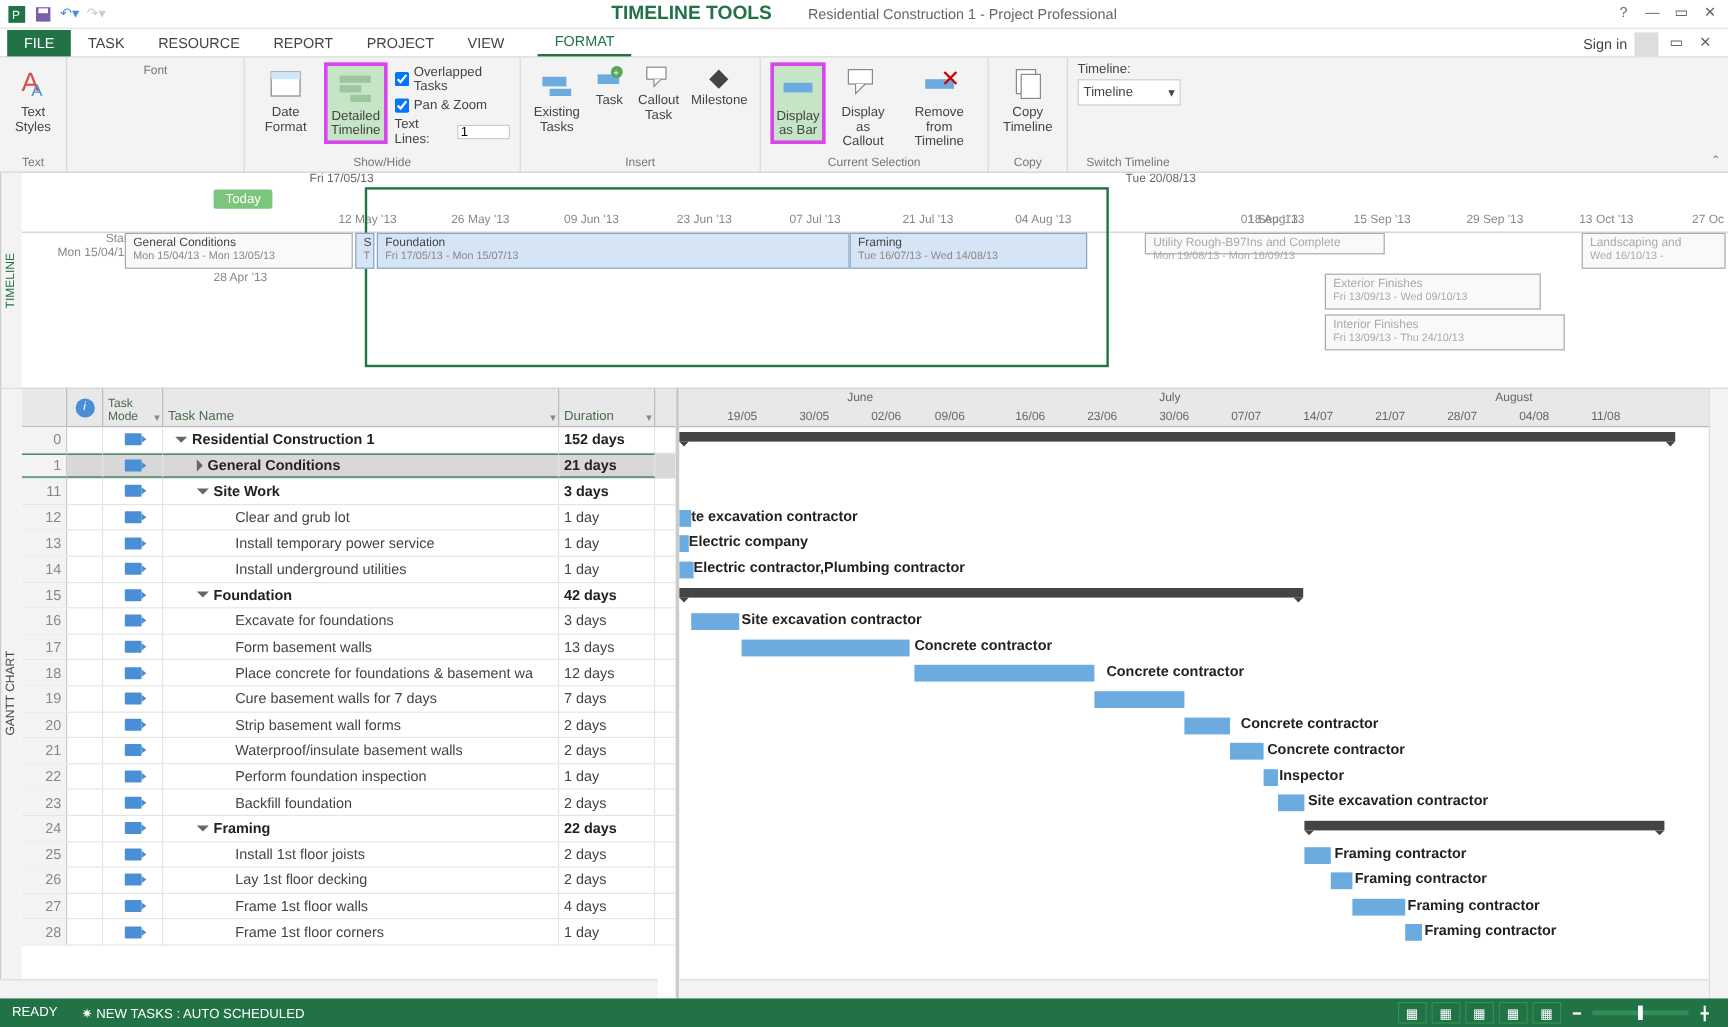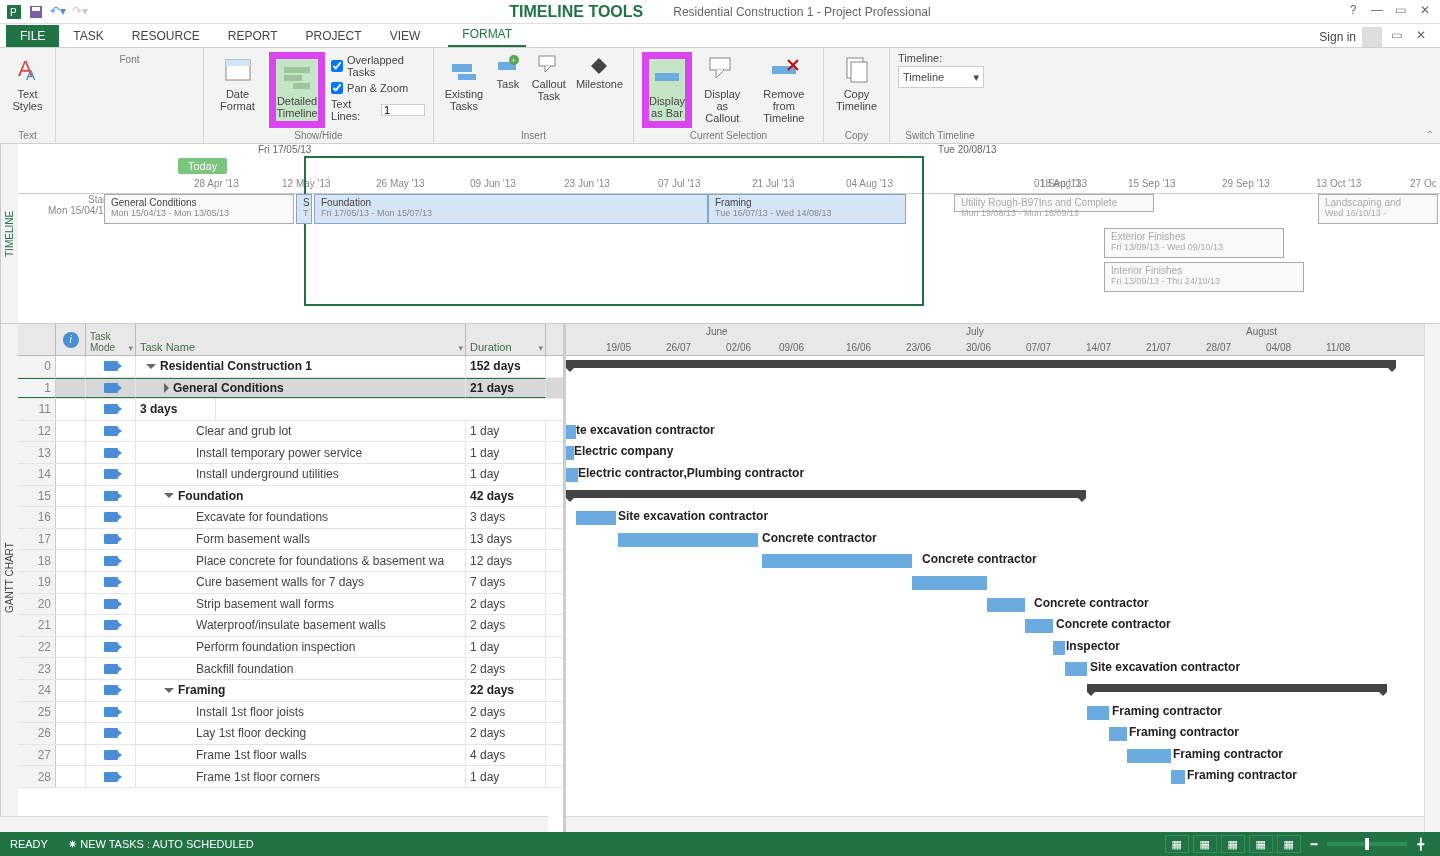"Detailed" .bigbtn.active { border: 7px solid #d946ef -> 3px solid #d946ef }
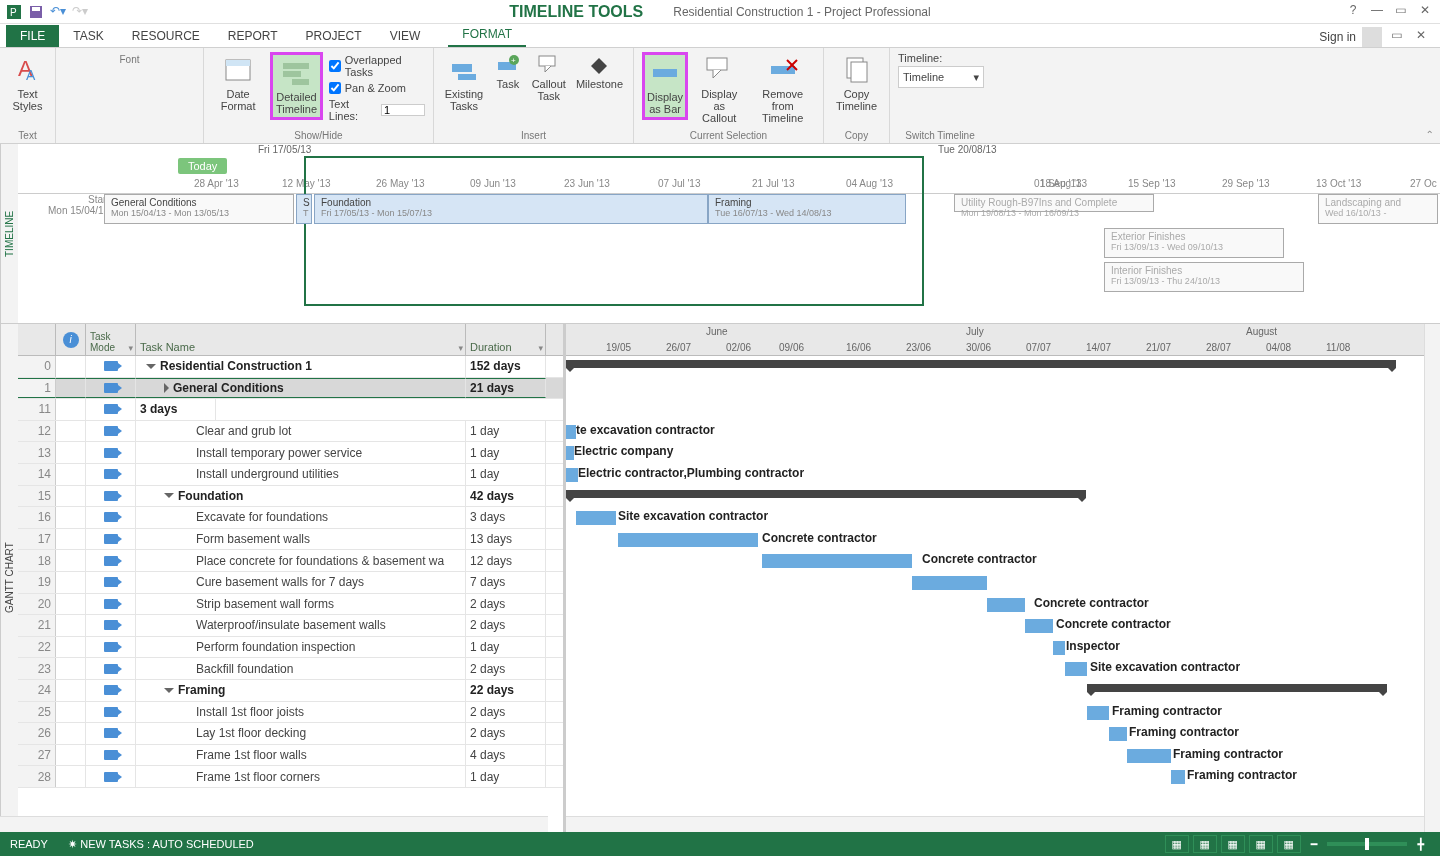"28 Apr '13" span { left: 176px -> 160px; margin-top: none -> 48px }
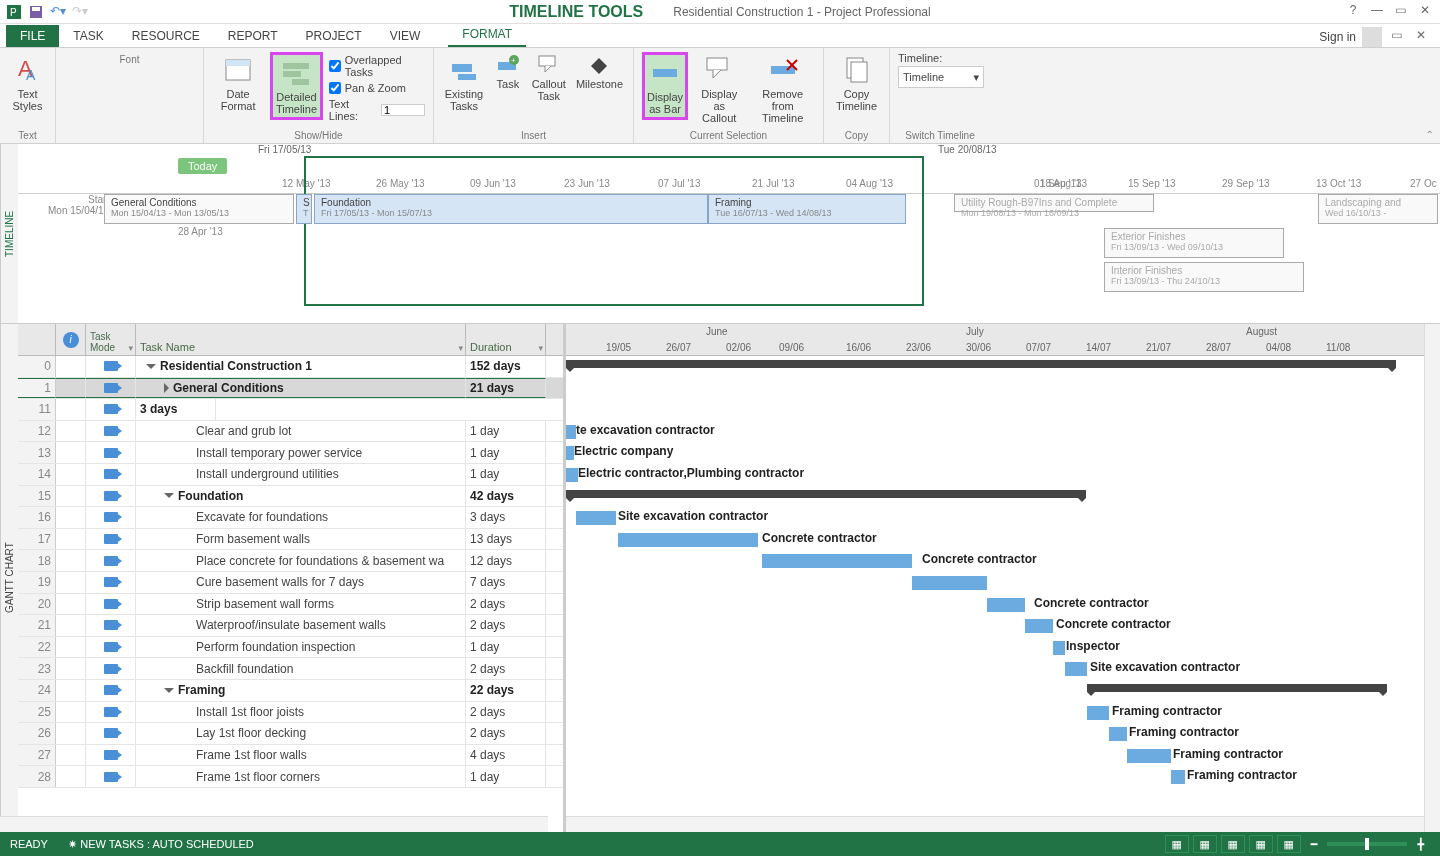"26/07" span.day { text: 26/07 -> 30/05 }
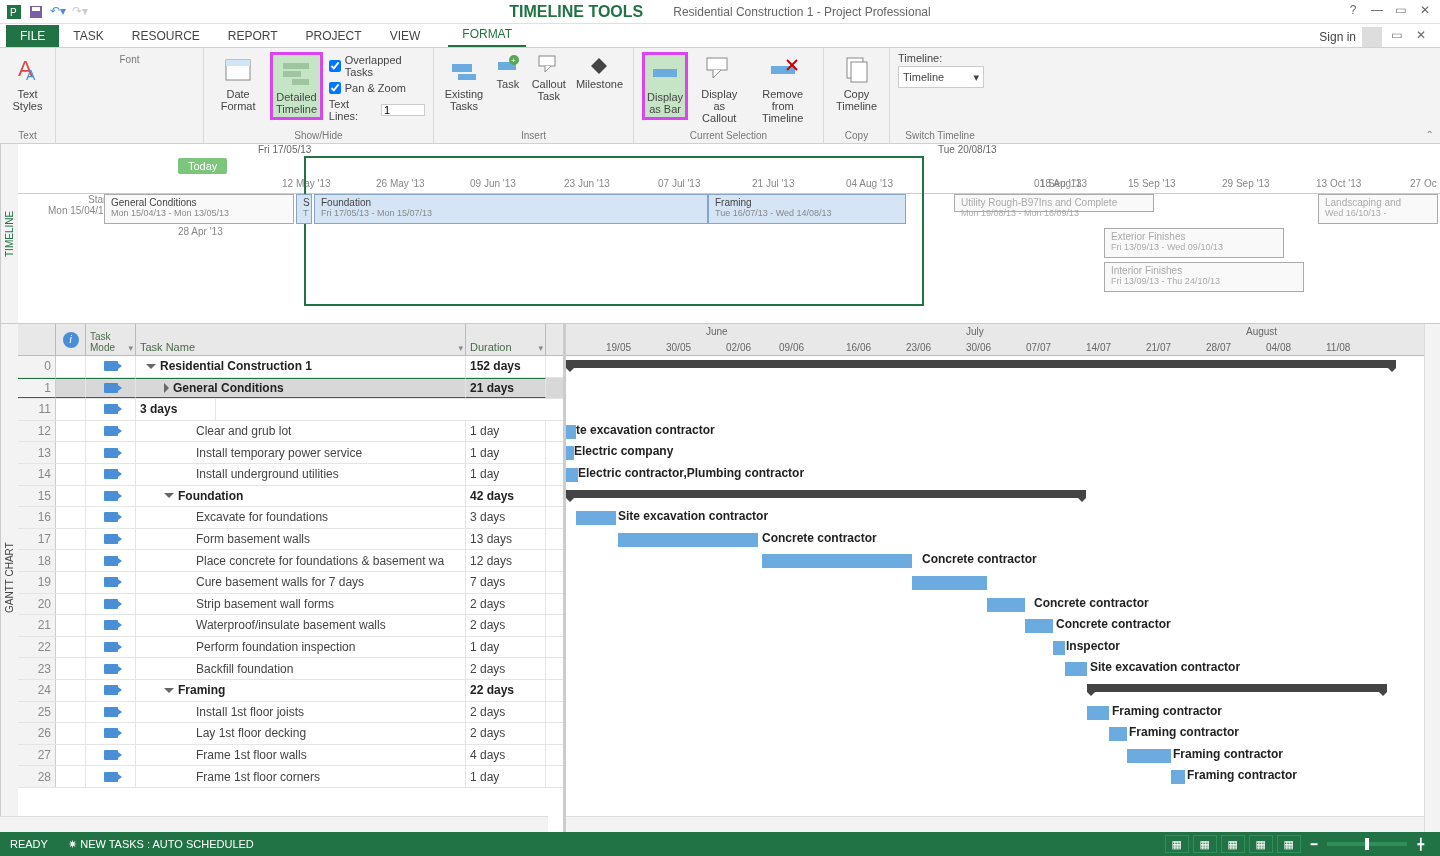"Site Work" div.td { html: none -> <div> <span></span> <span>Site Work</span> </div> }
